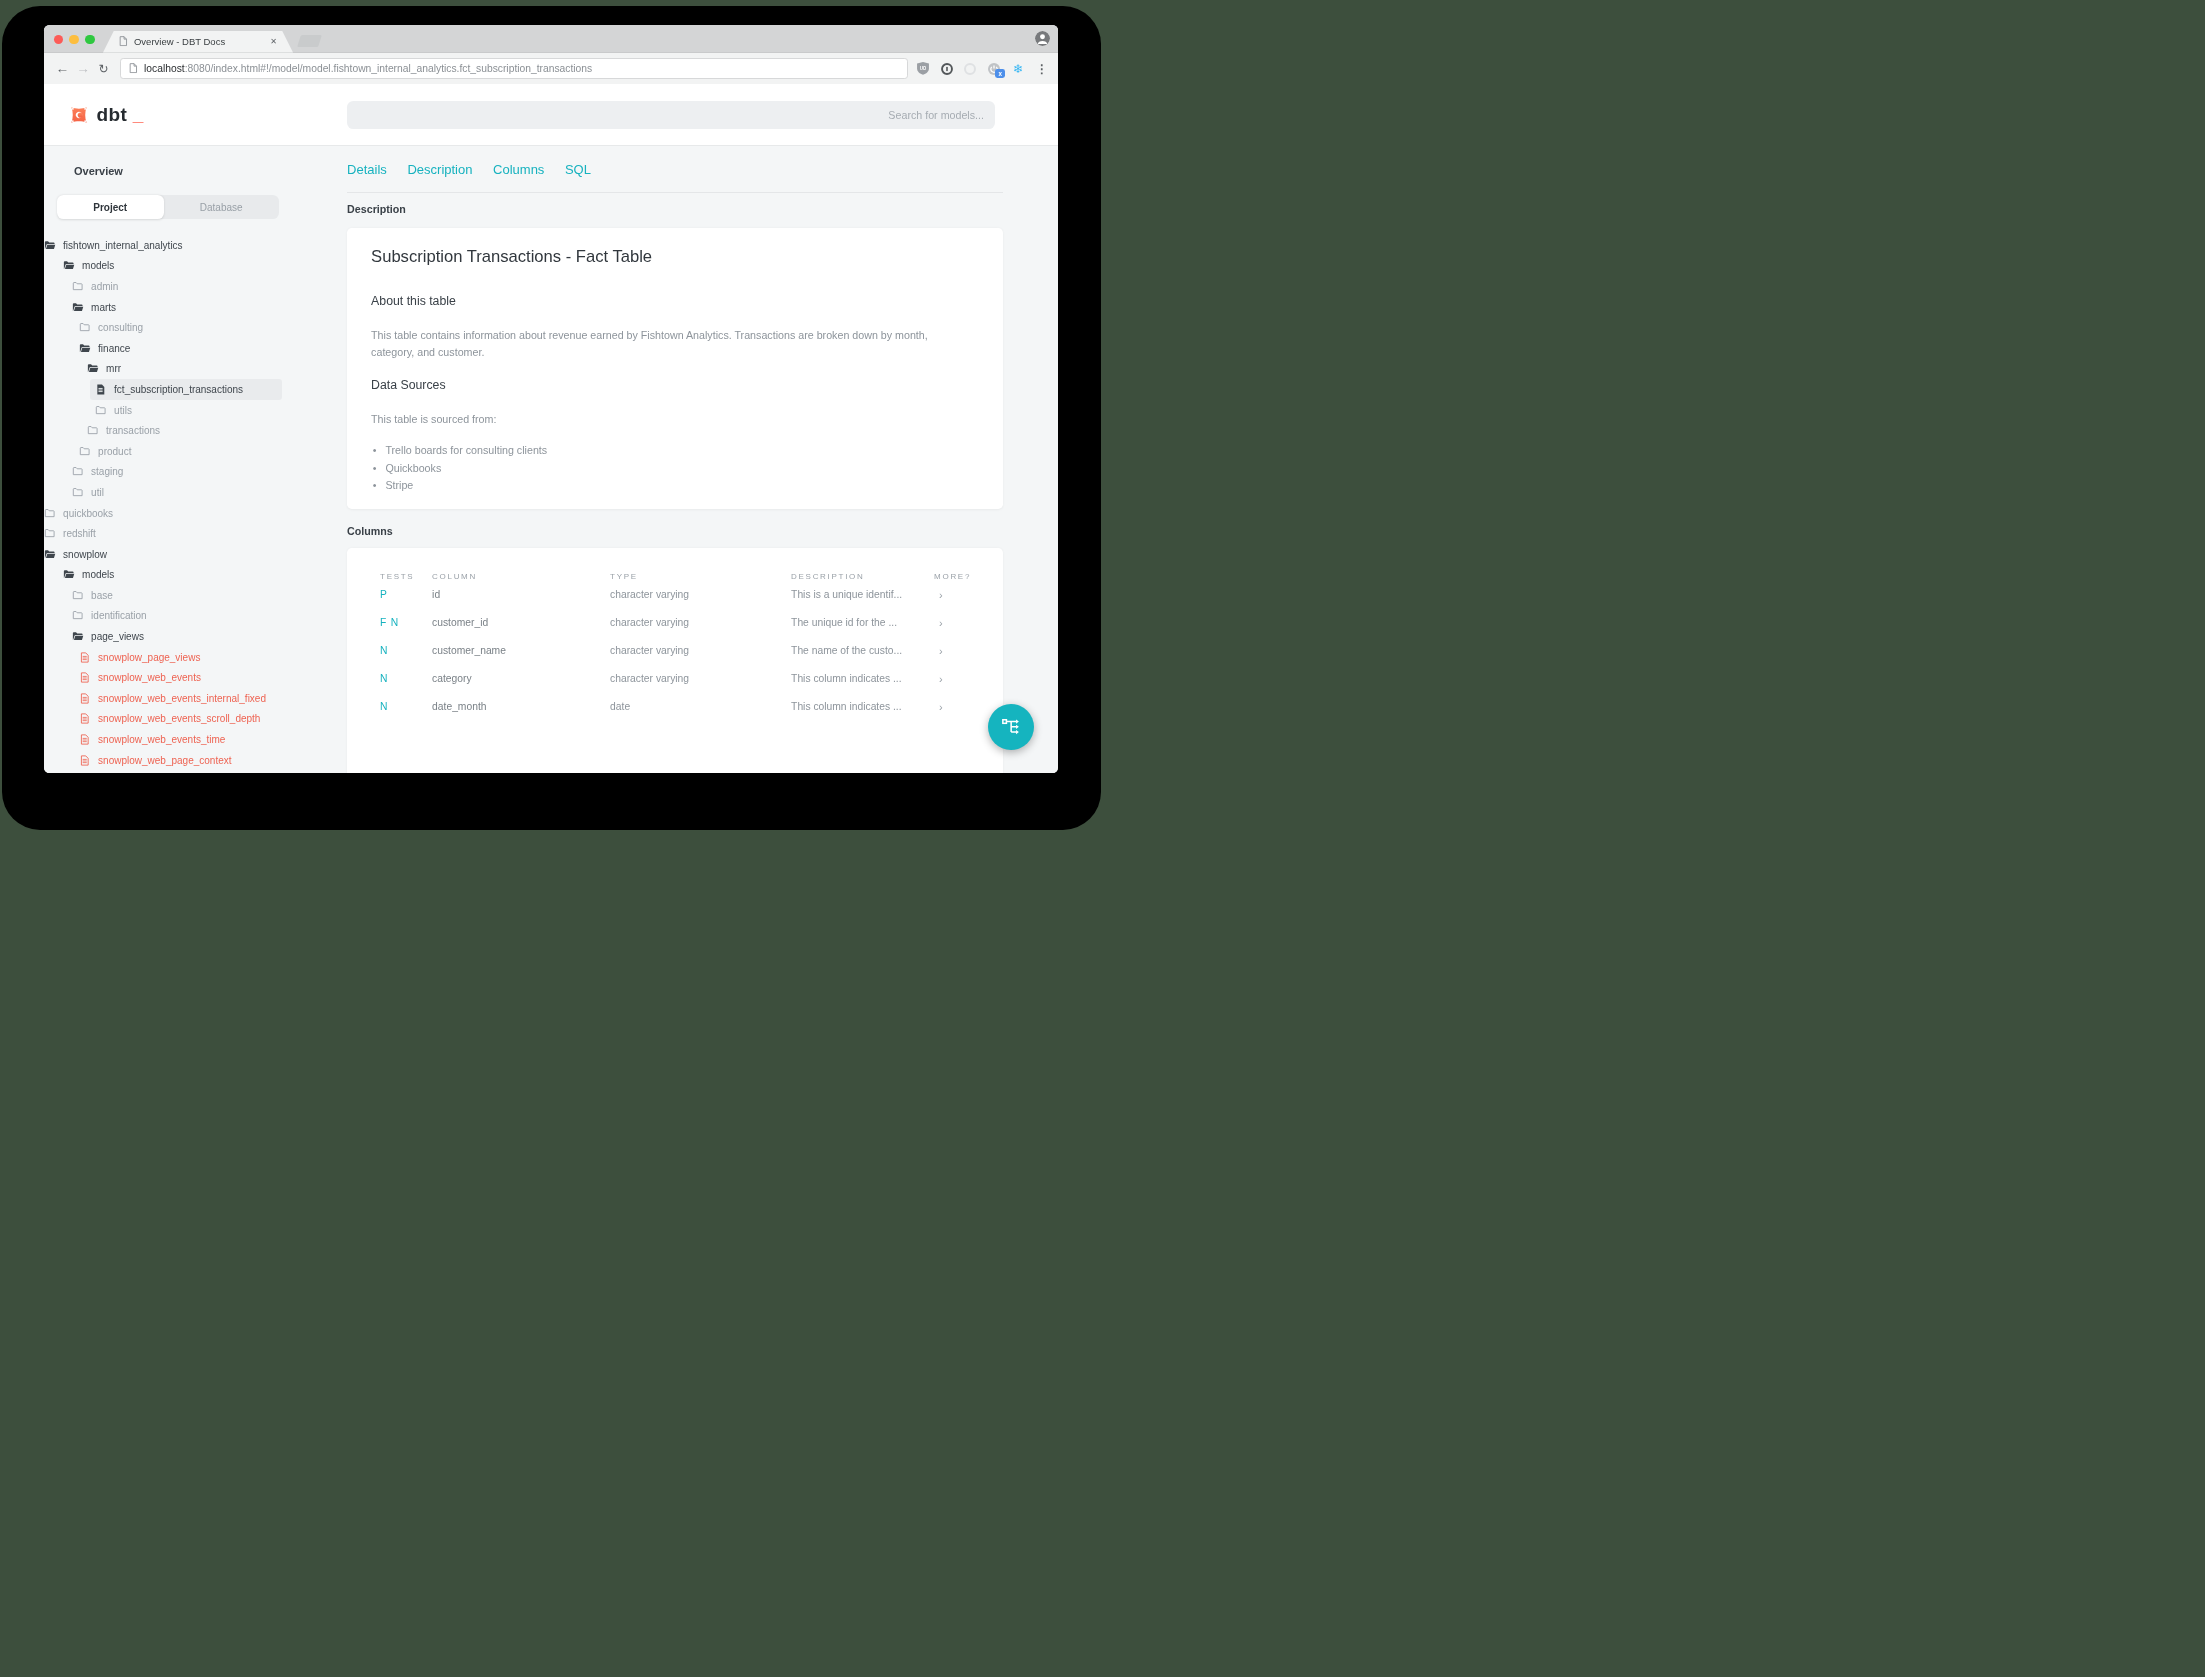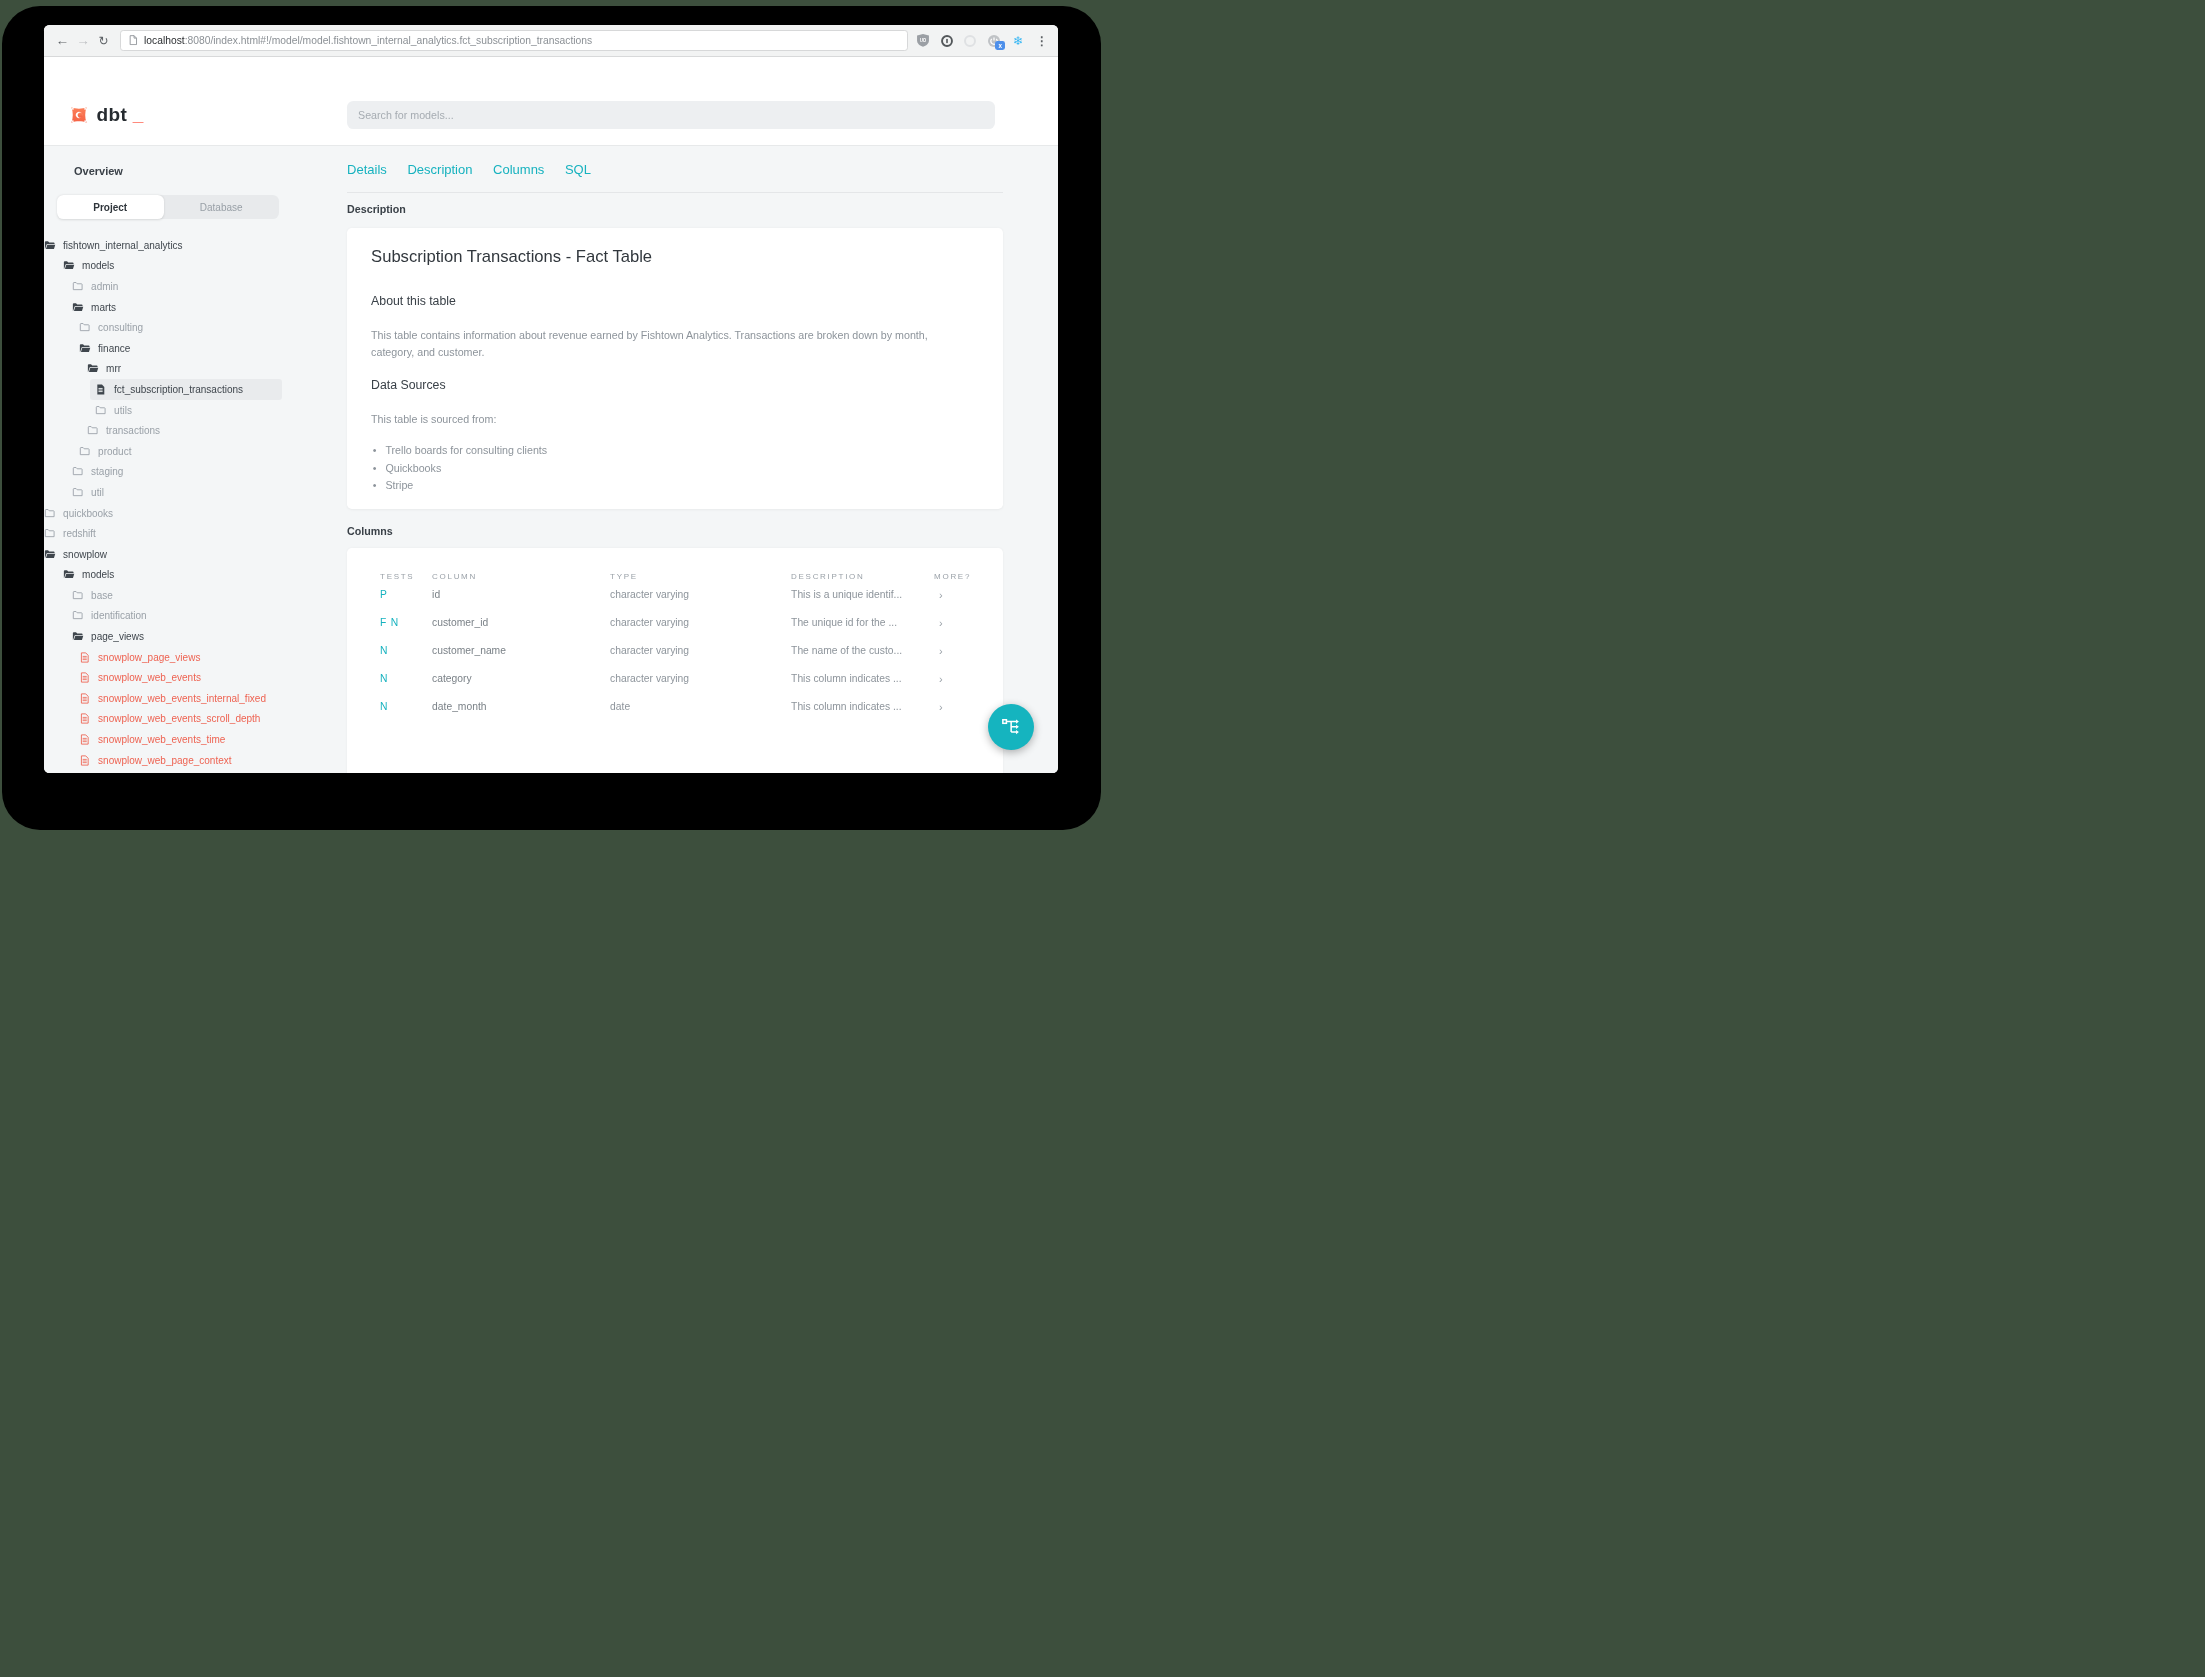"Overview - DBT Docs" div.tabstrip { html: none -> <div> <div> <div></div> <div></div> <div></div> </div> <div> <svg> <use></use> </svg> <span>Overview - DBT Docs</span> <span>✕</span> </div> <div></div> <div> <svg> <circle></circle> <circle></circle> <path></path> </svg> </div> </div> }
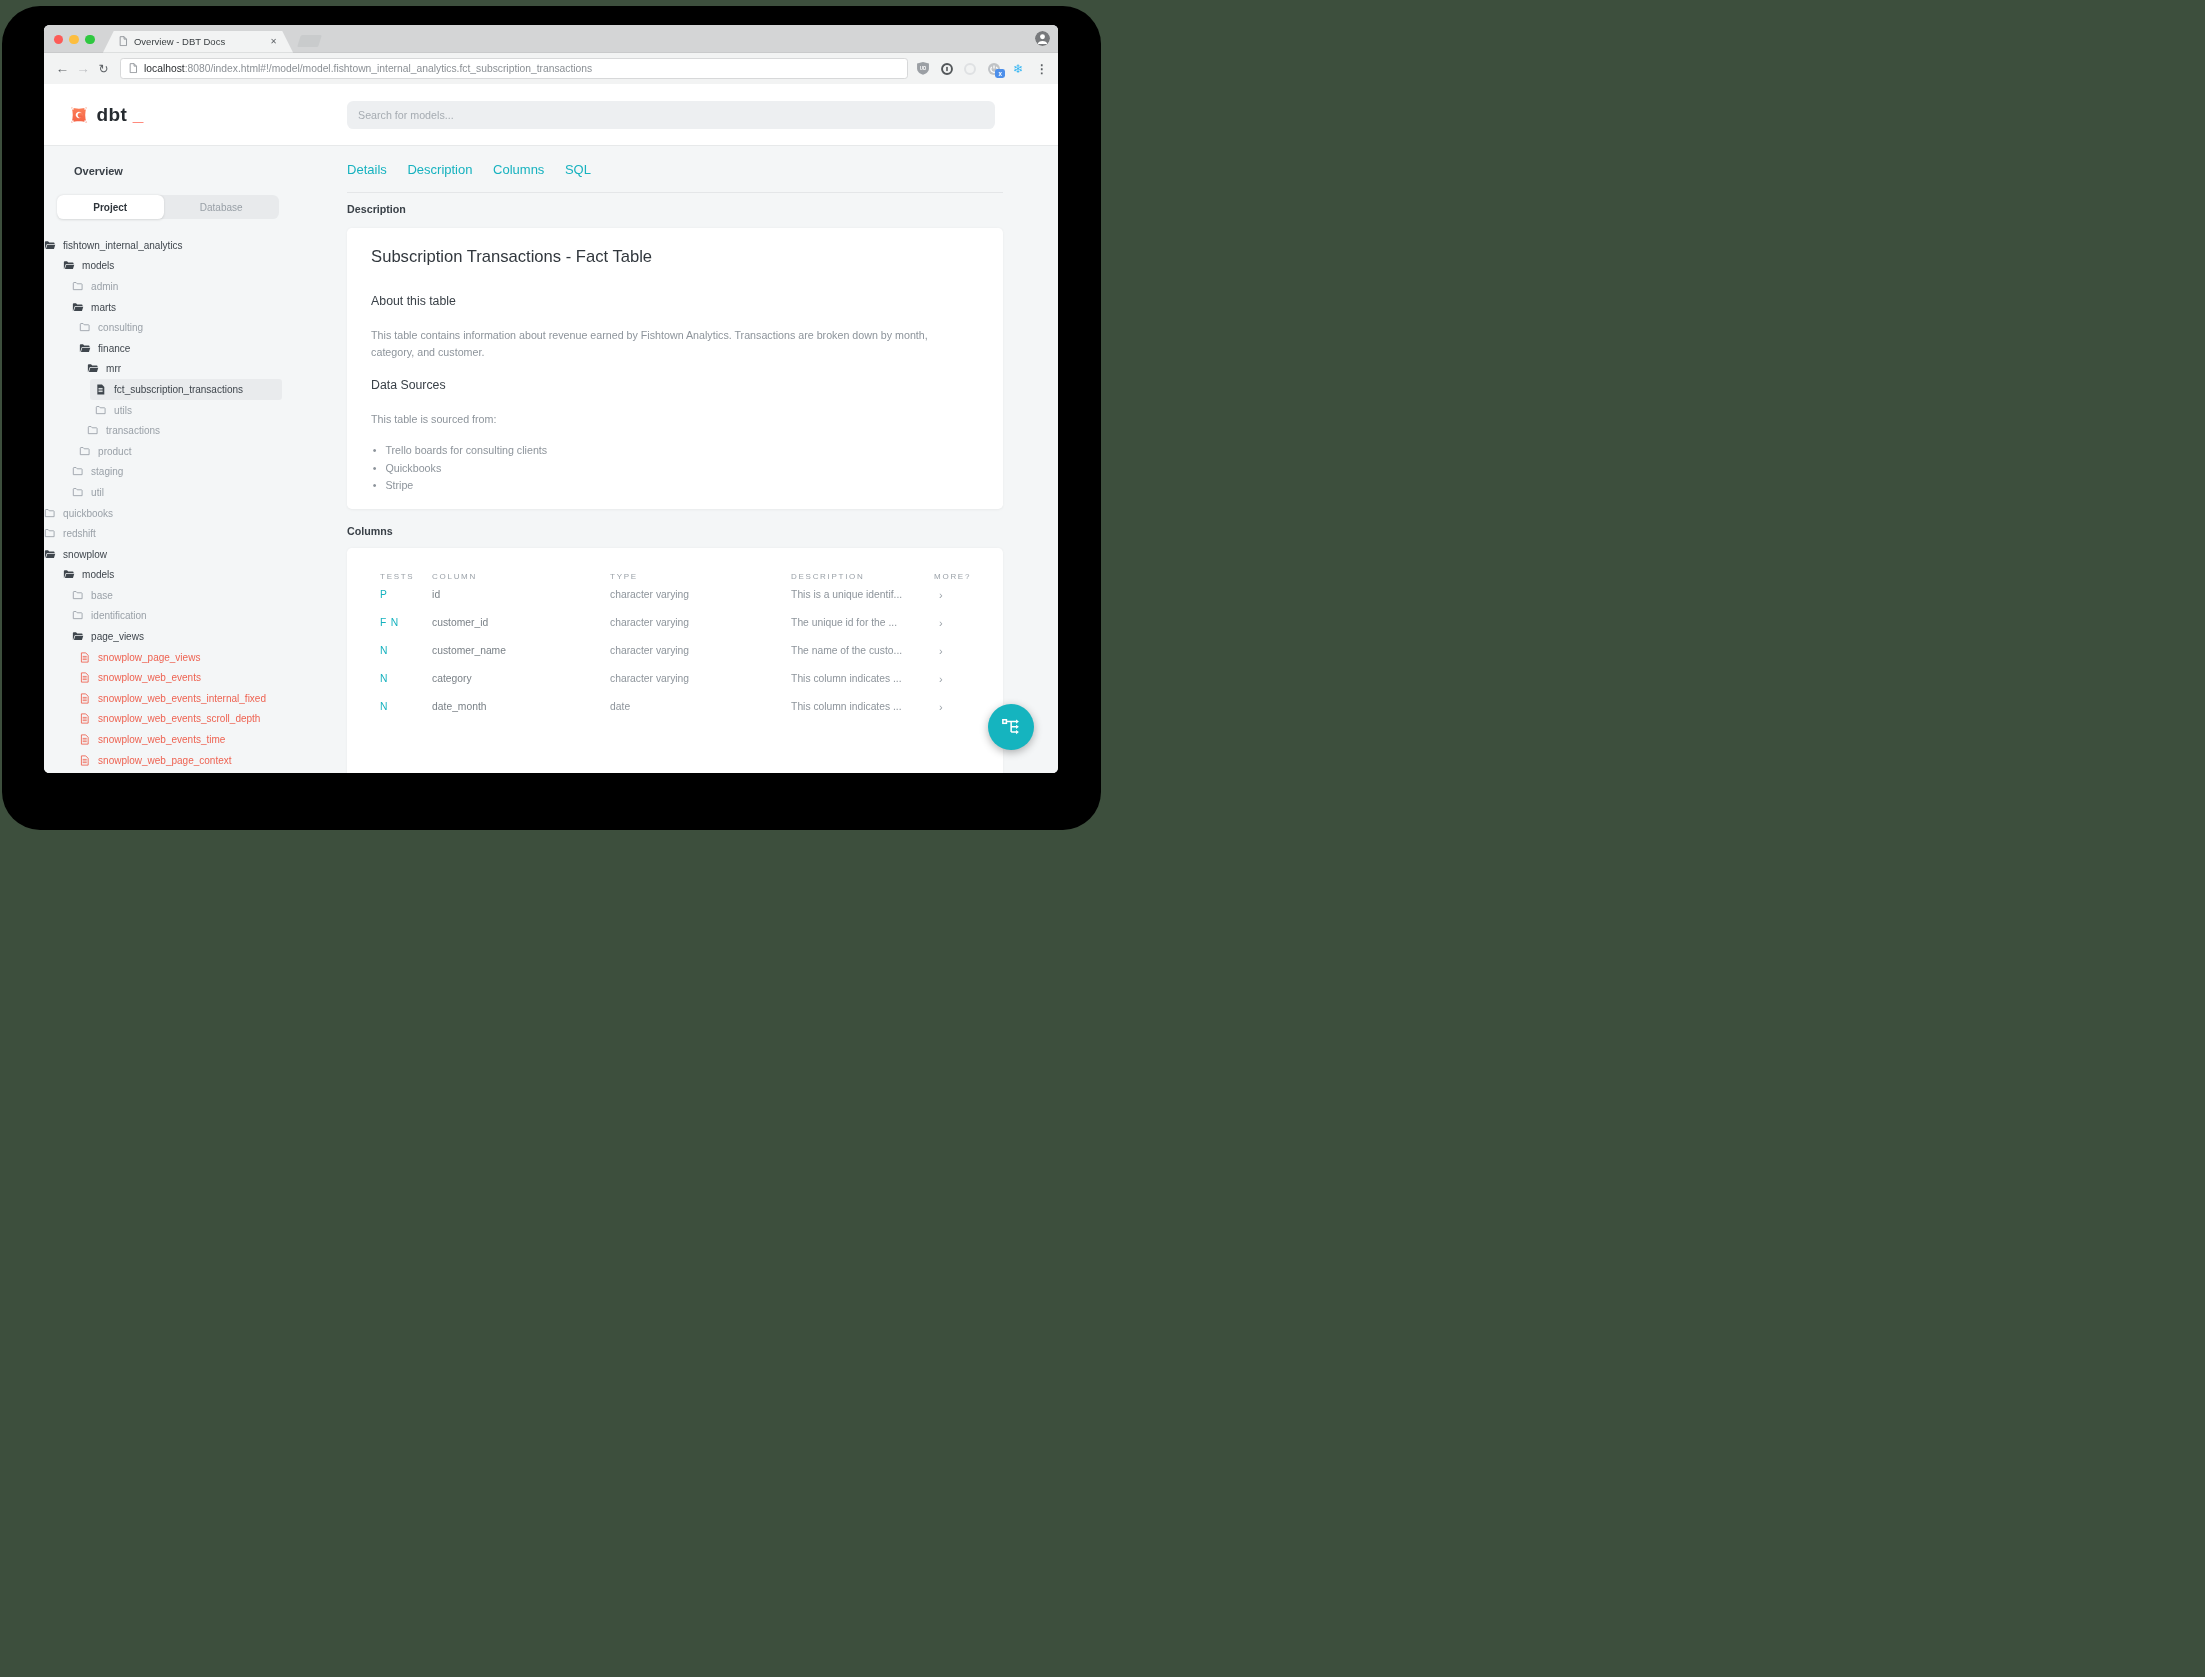"Search for models..." .search { text-align: none -> right }
